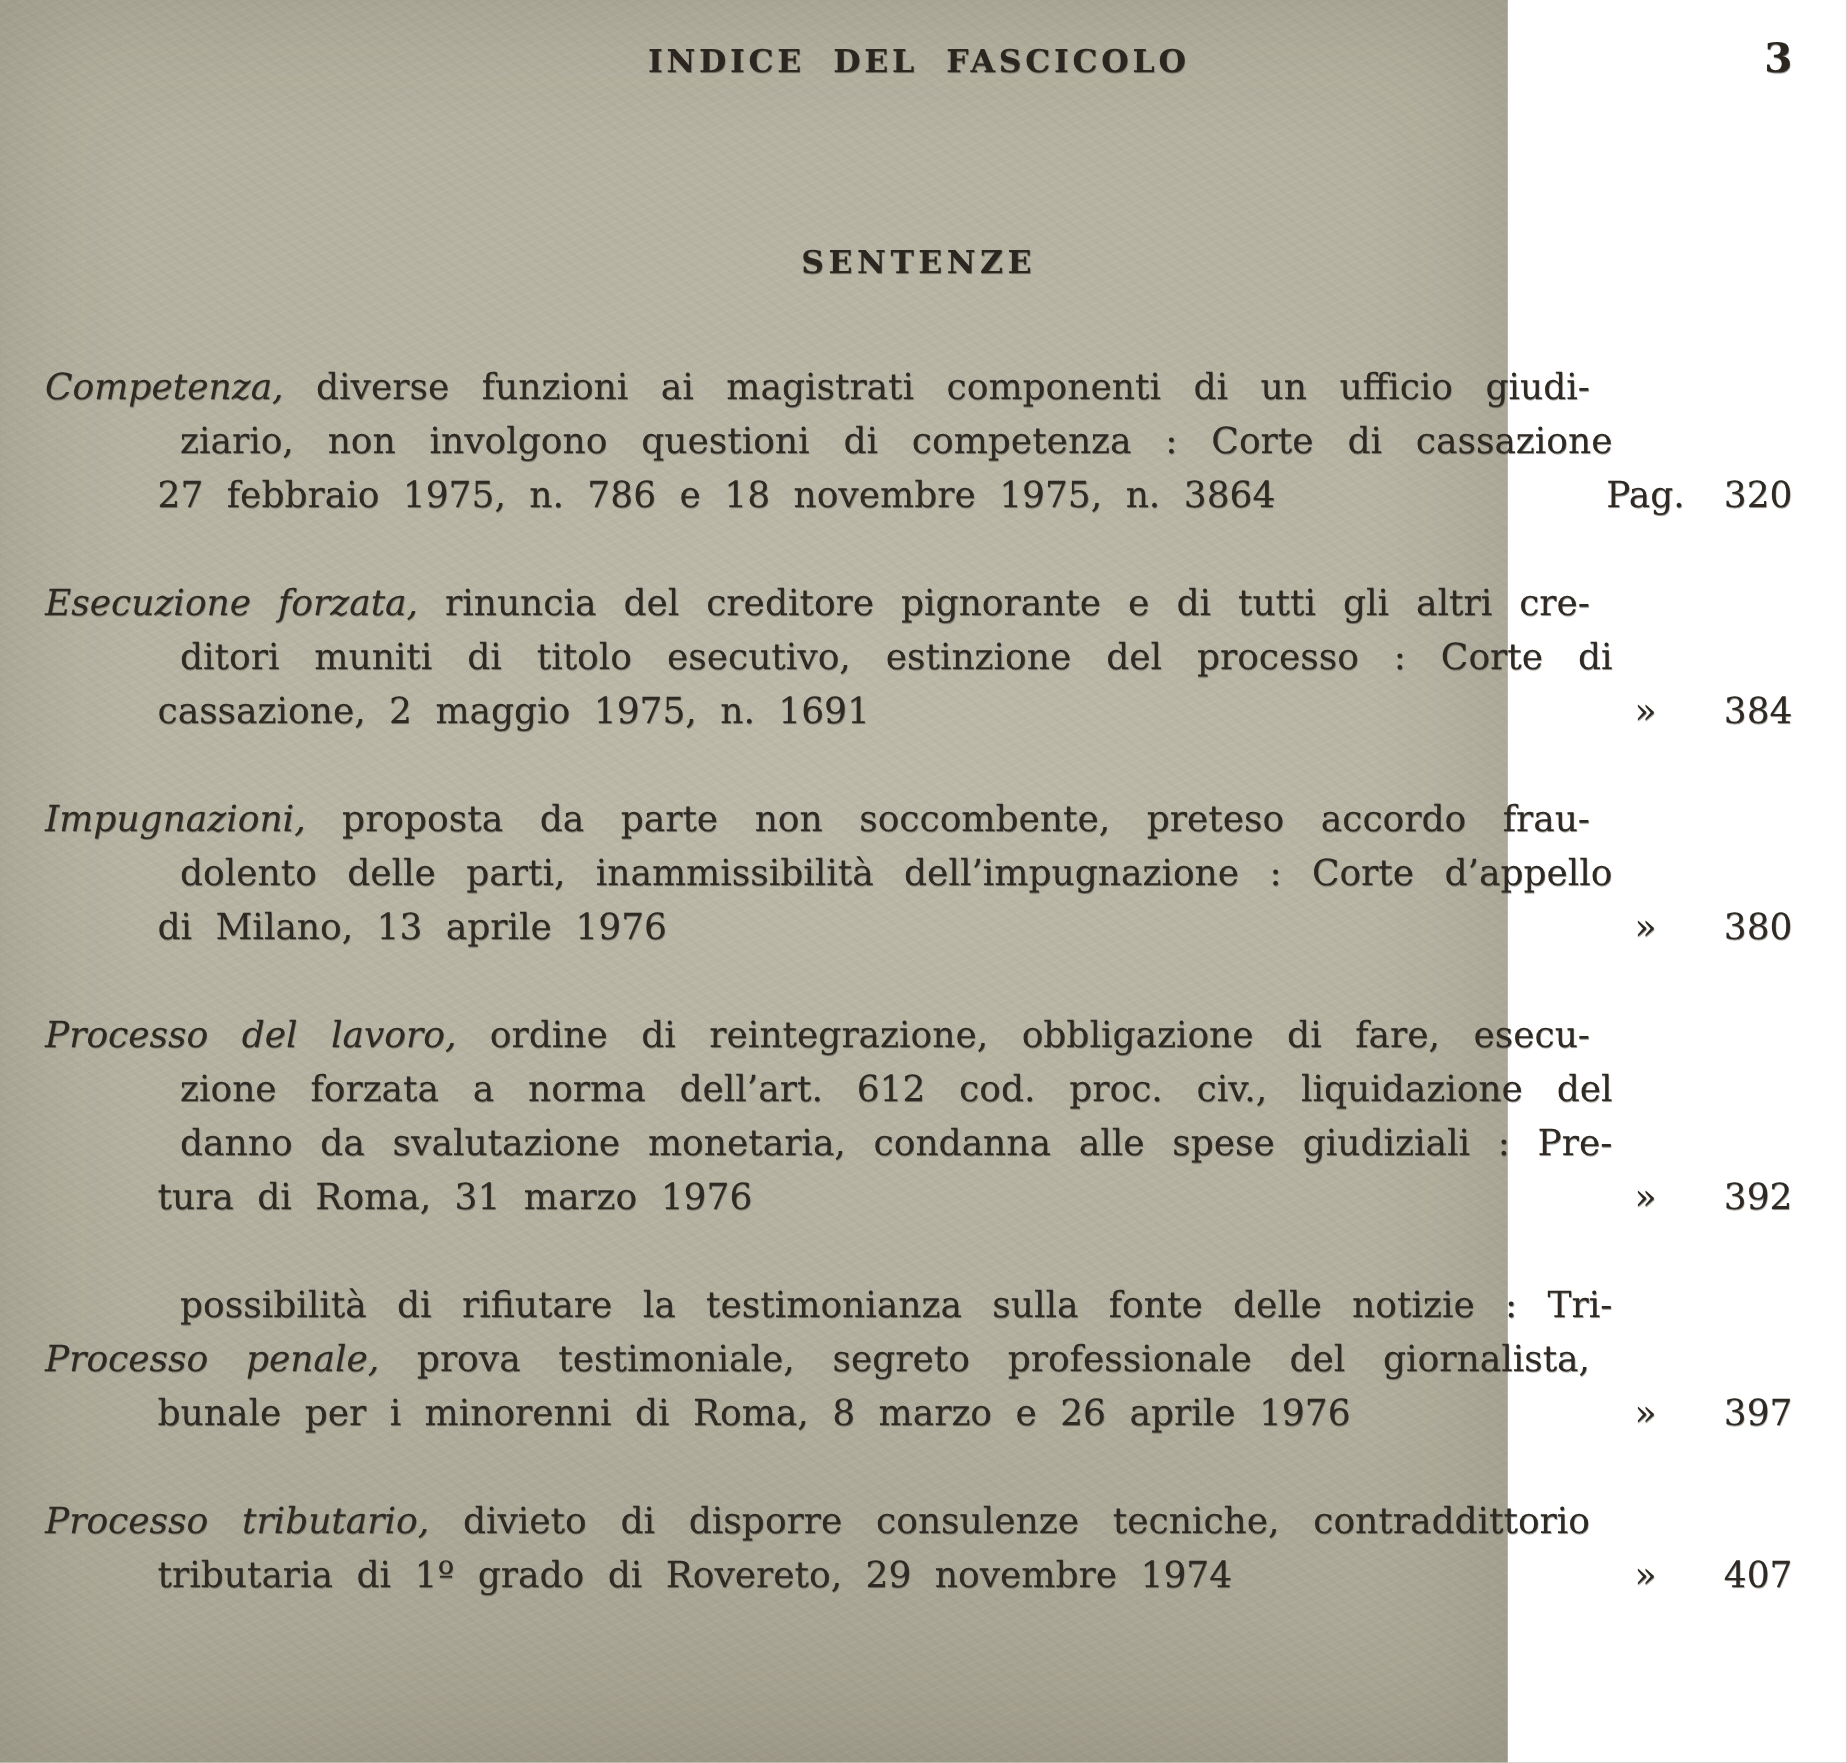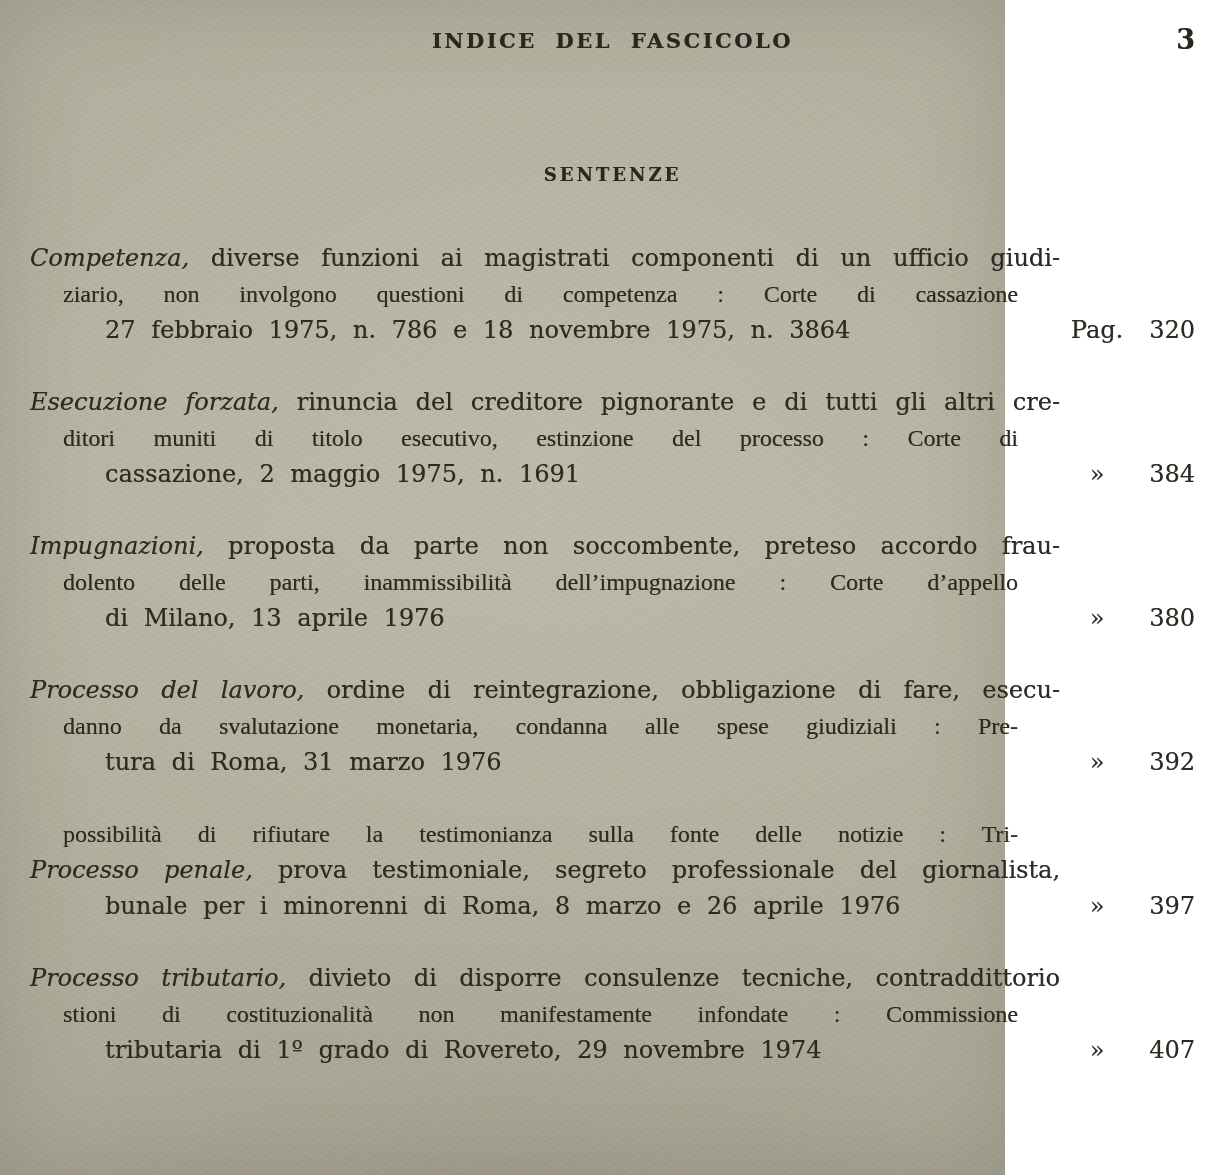"SENTENZE" .section-title { font-size: 18px -> 21px }
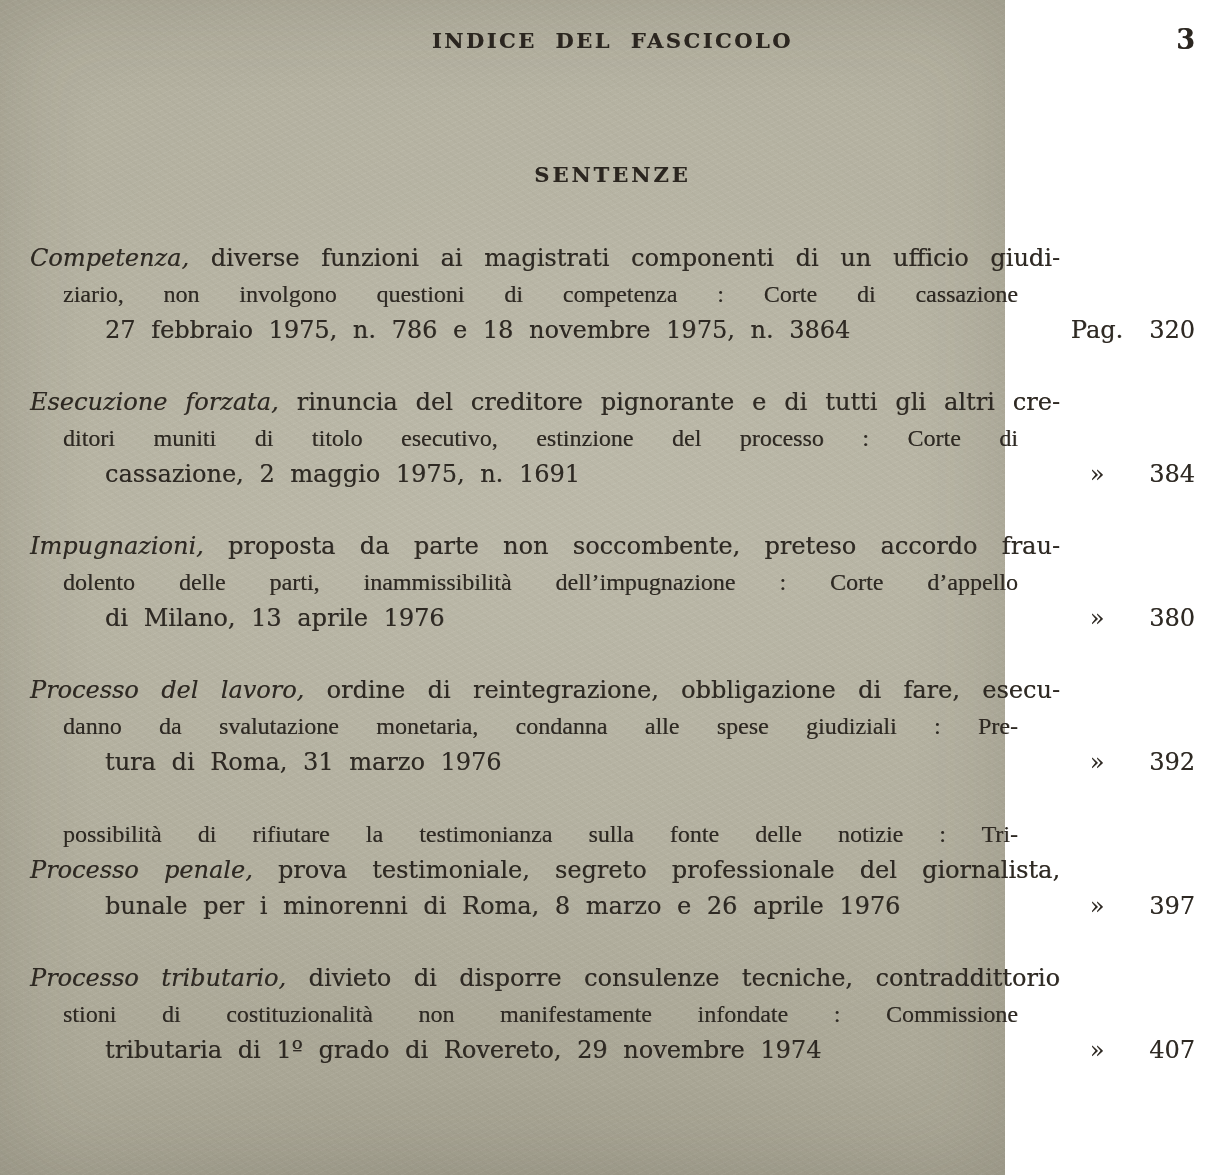"ziario, non involgono questioni di" .cont-line { font-family: Liberation Serif, serif -> none; margin-left: 33px -> 90px }
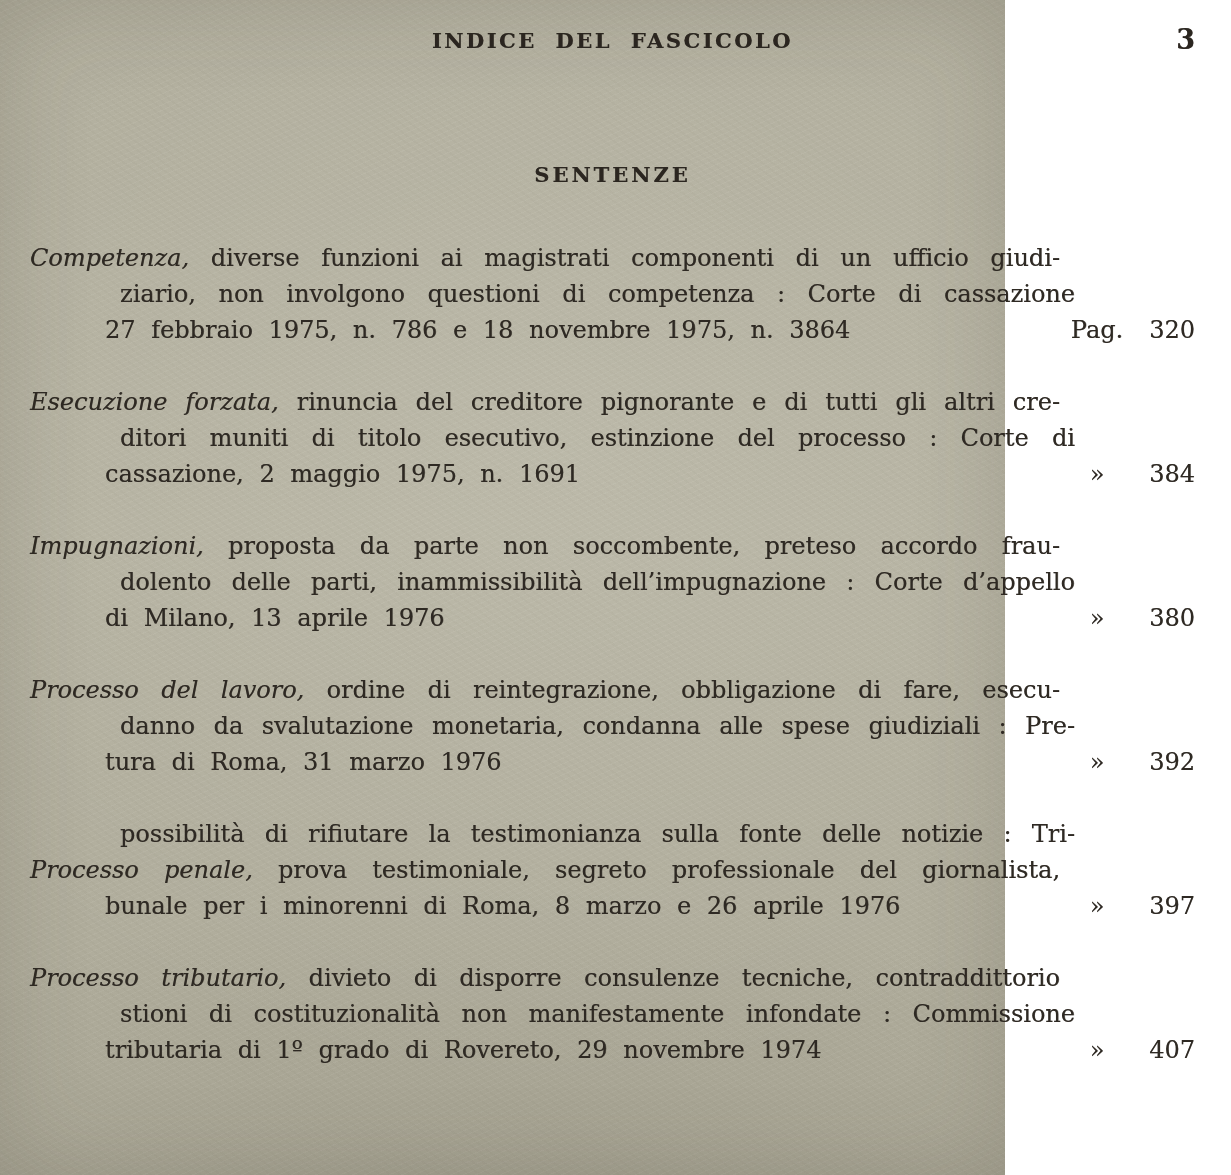"zione forzata a norma dell’art." div.line { html: none -> <div>zione forzata a norma dell’art. 612 cod. proc. civ., liquidazione del</div> }
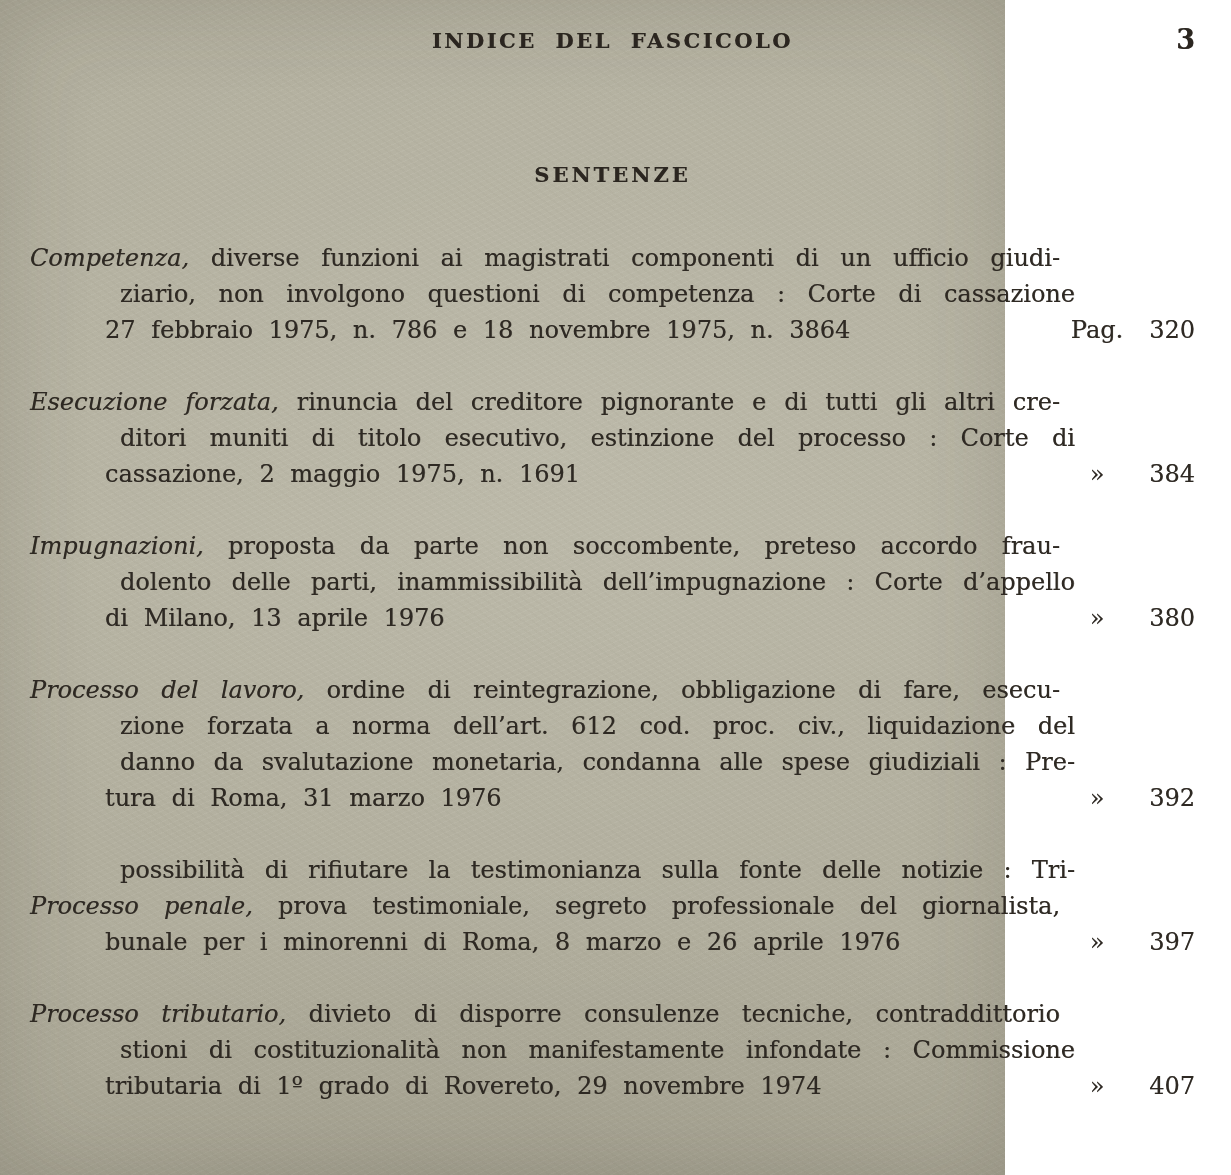"stioni di costituzionalità non" div.line { html: <div>stioni di costituzionalità non manifestamente infondate : Commissione</div> -> none }
